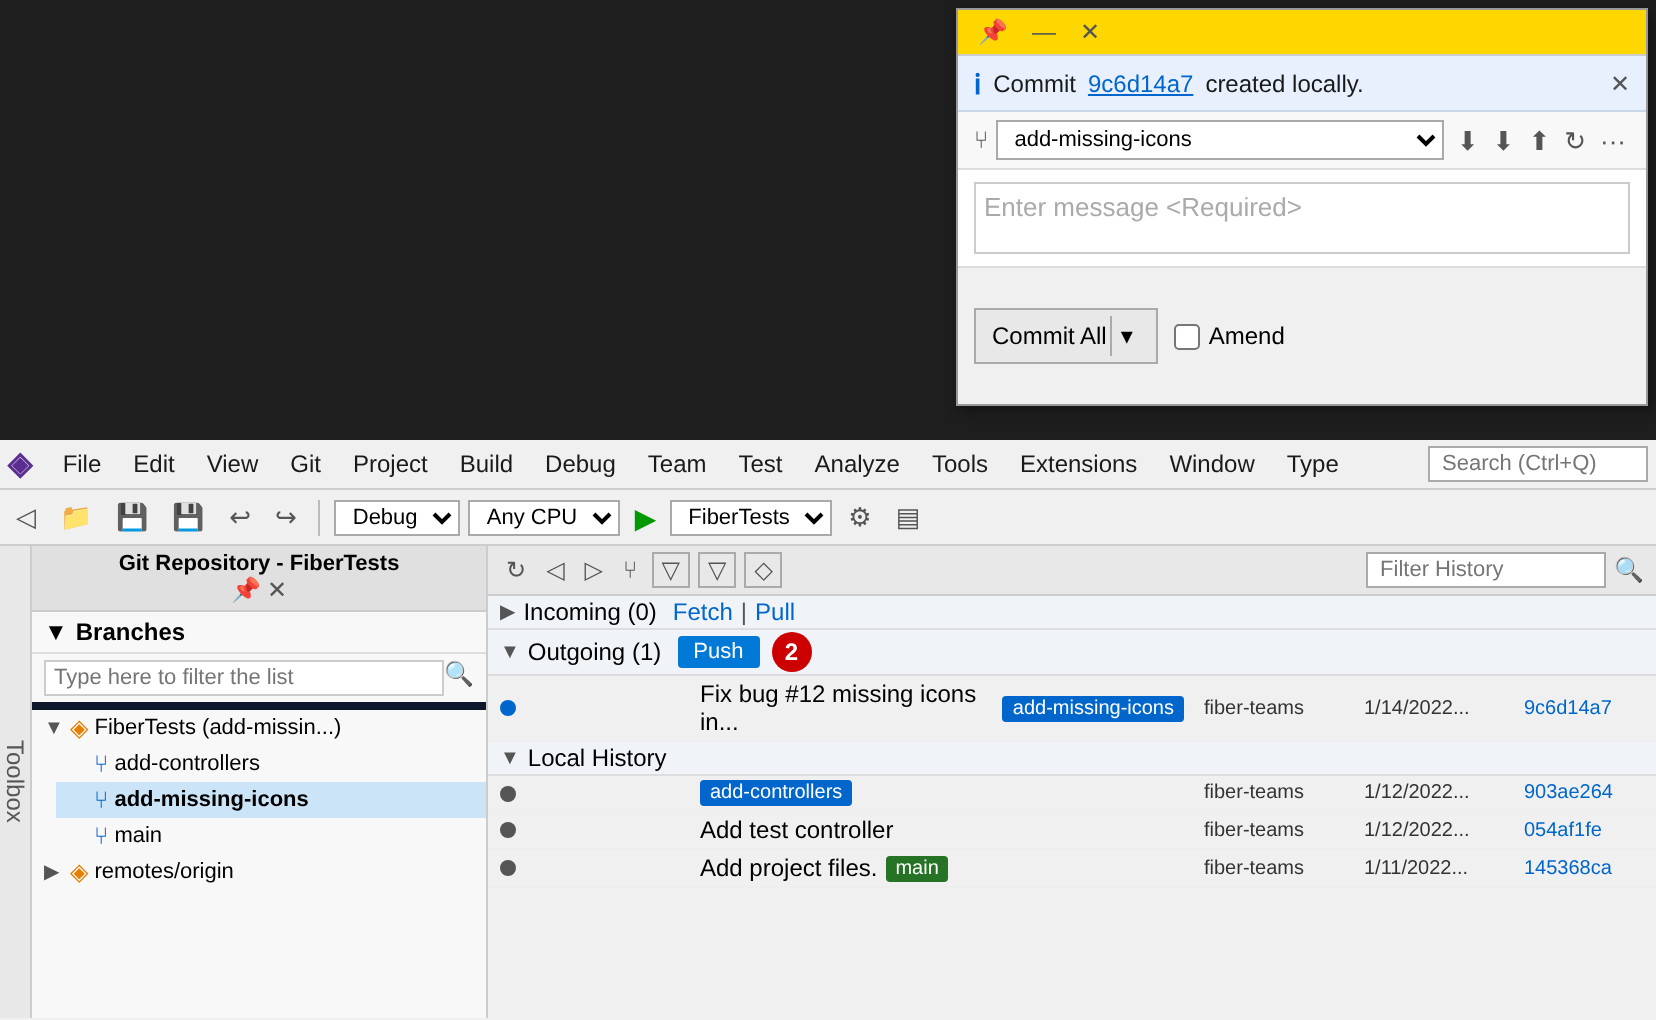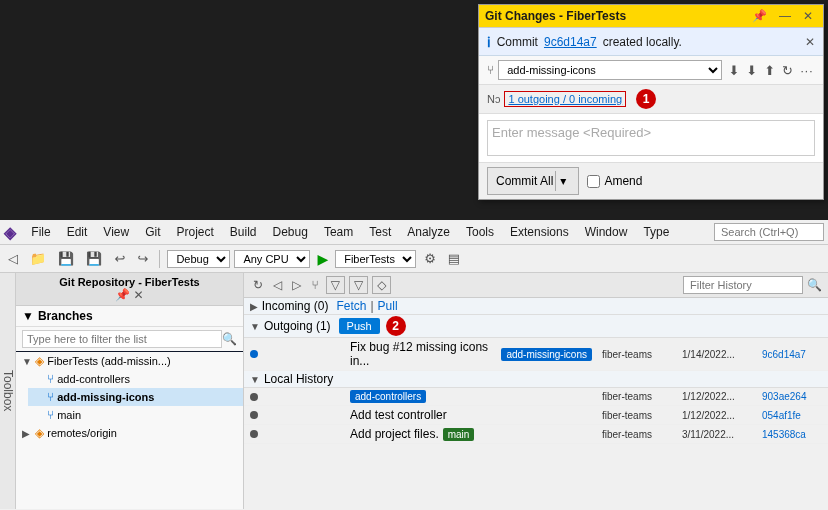"Git Changes - FiberTests" span.panel-title { html: <span>Git Changes - FiberTests</span> -> none }
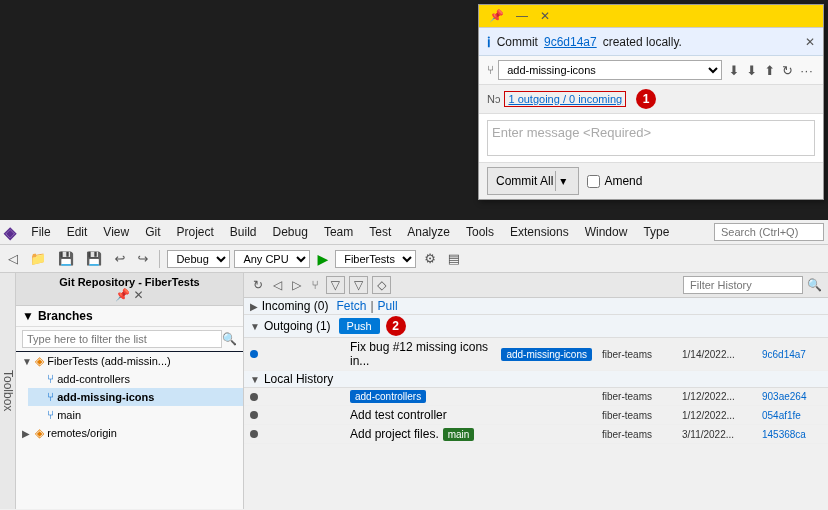"Nↄ" div.outgoing-row { html: <div> <span>Nↄ</span> <span>1 outgoing / 0 incoming</span> <div>1</div> </div> -> none }
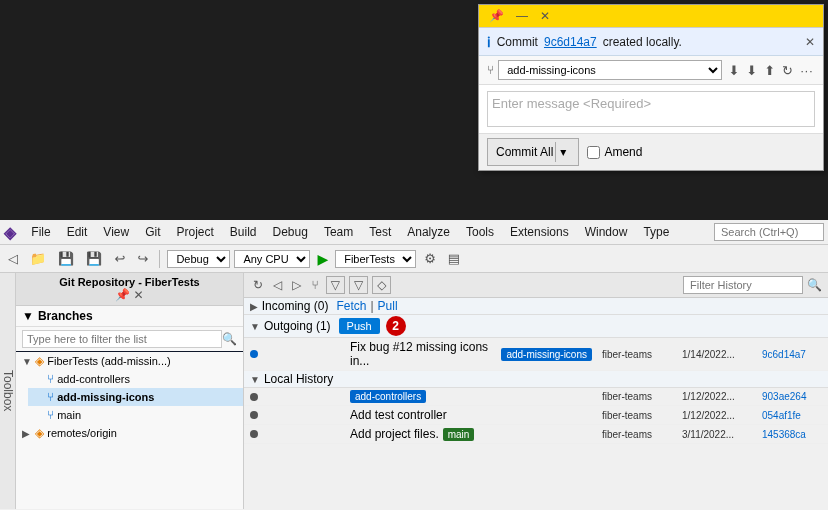"Commit All" .commit-row { padding: 4px 8px -> 20px 8px }
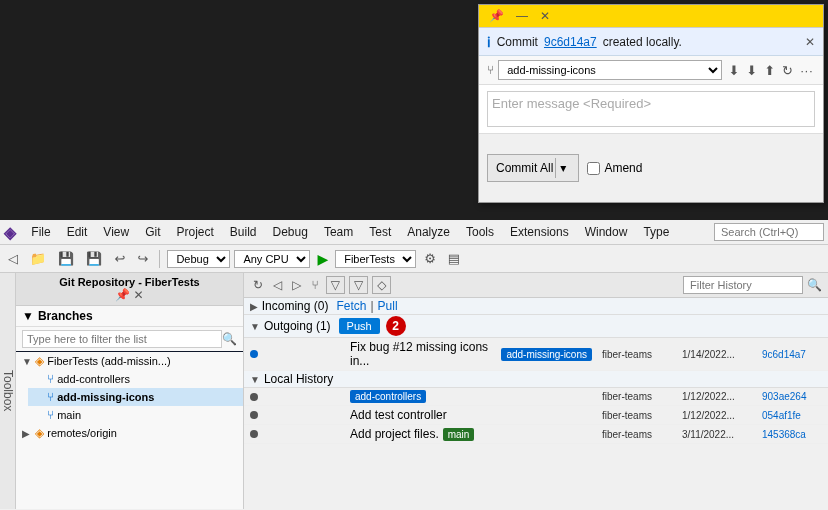"Type here to filter the" .filter-input-row { align-items: center -> flex-start; border-bottom: 1px solid #0f172a -> 4px solid #0f172a }
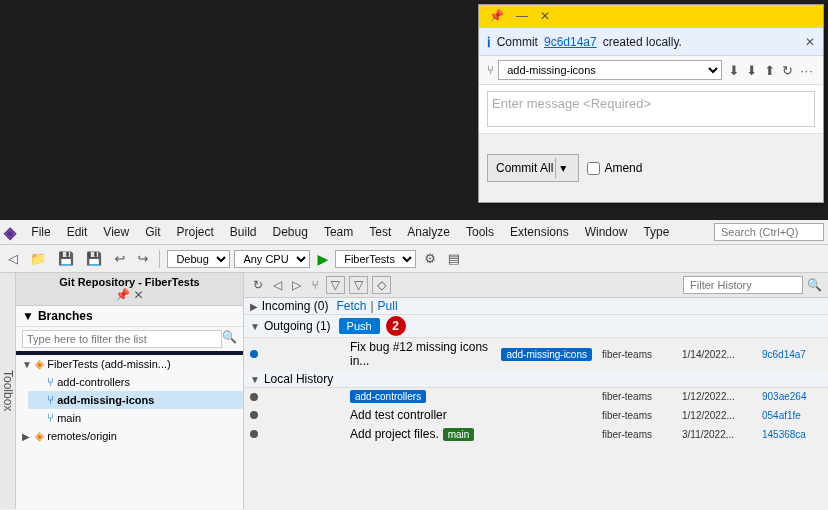"3/11/2022..." div.date-cell { text: 3/11/2022 -> 1/11/2022 }
